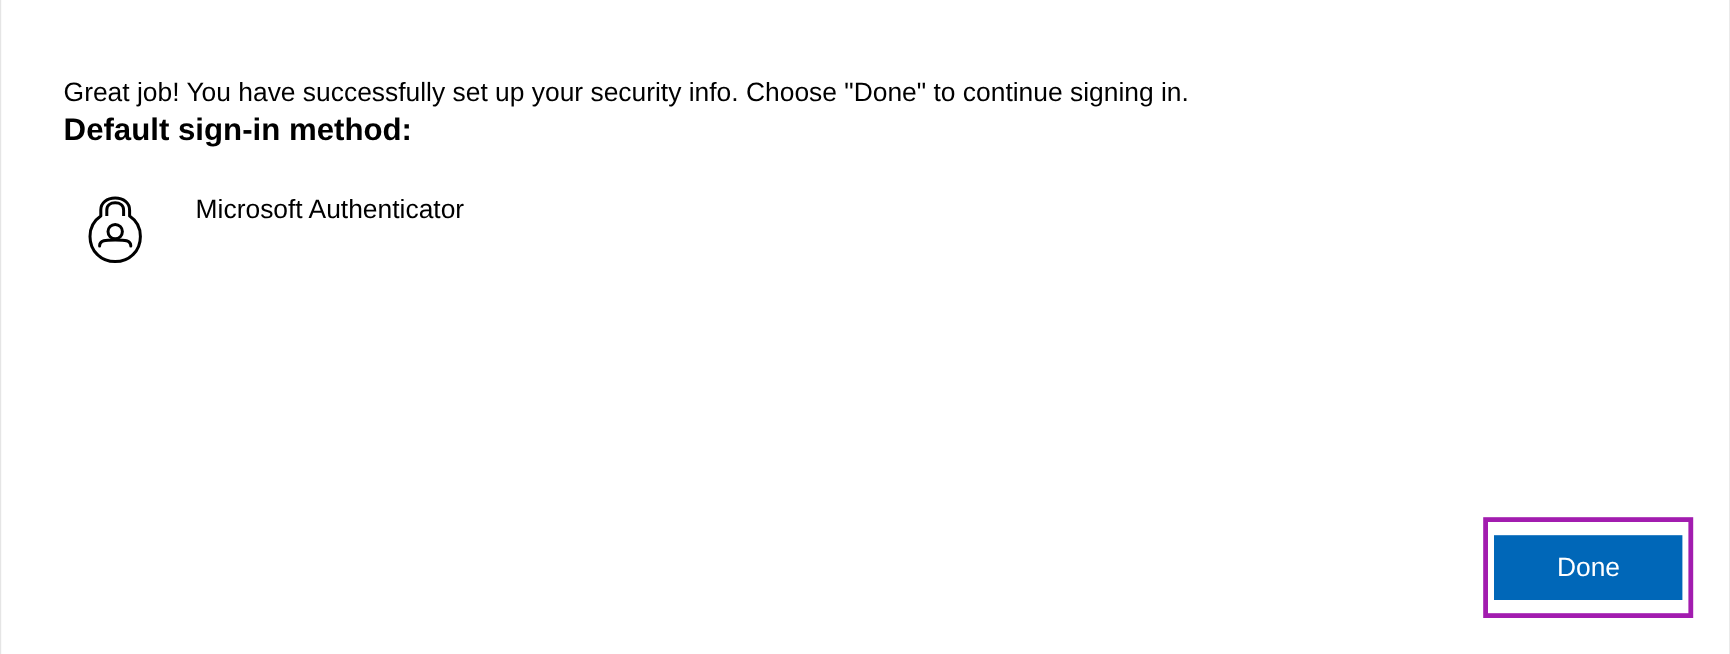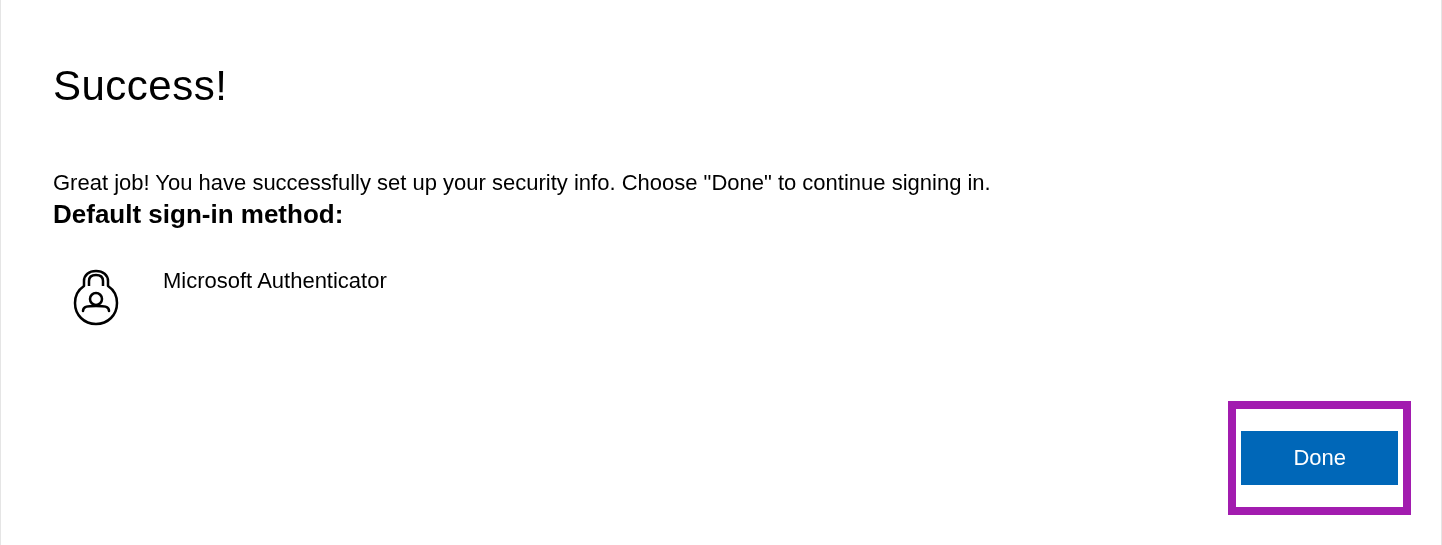"Success!" h1.title { html: <h1>Success!</h1> -> none }
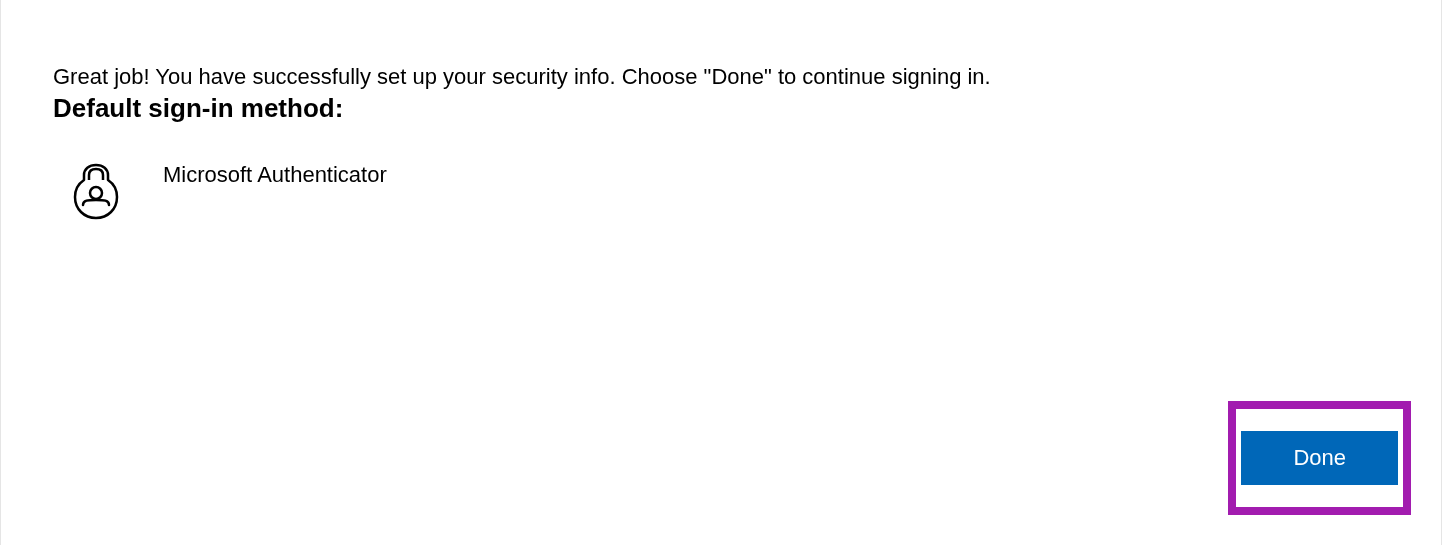"Done" .button-wrap { border: 8px solid #a21caf -> 4px solid #a21caf; padding: 22px 5px -> 11px 5px }
